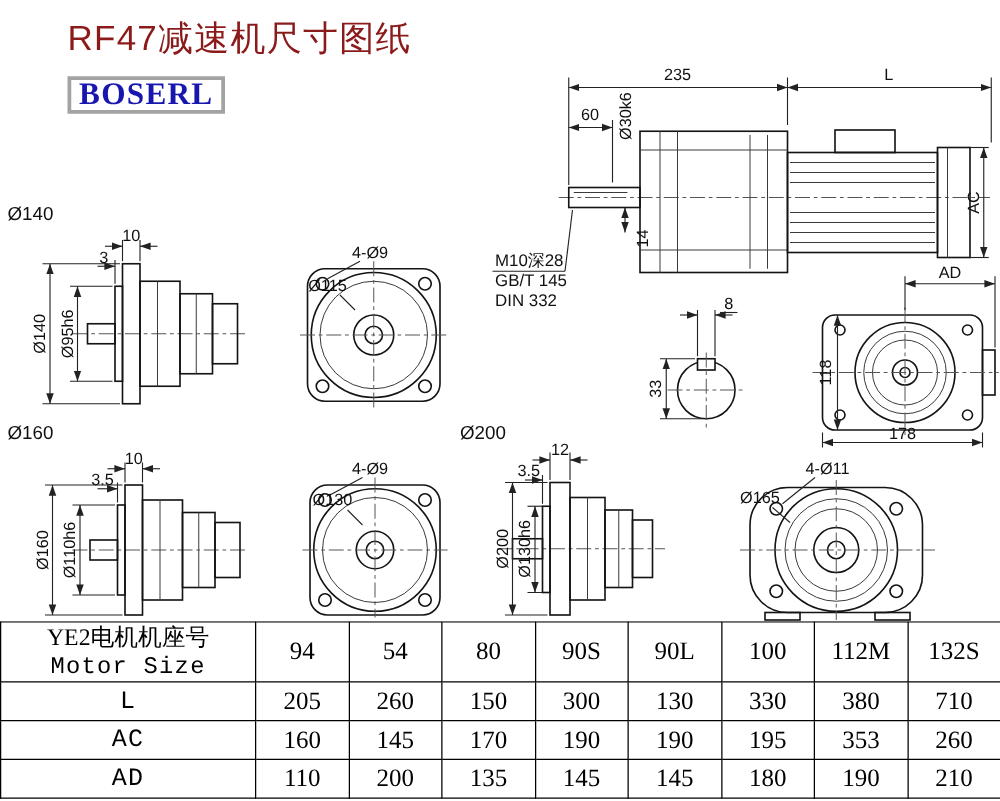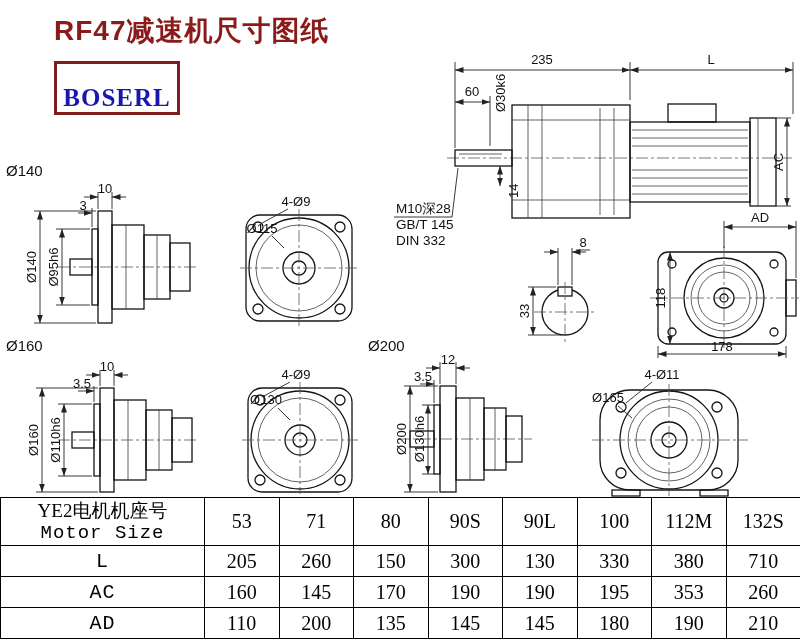"RF47减速机尺寸图纸" .page-title { font-weight: bold -> normal }
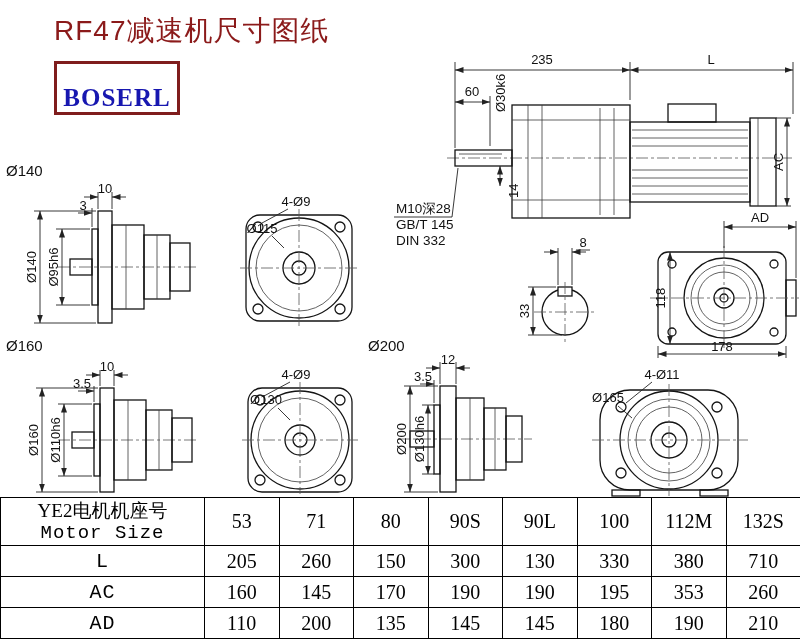"BOSERL" .logo-box { align-items: flex-end -> center; border: 3px solid #7f1d1d -> 3px solid #a3a3a3; height: 54px -> 30px }
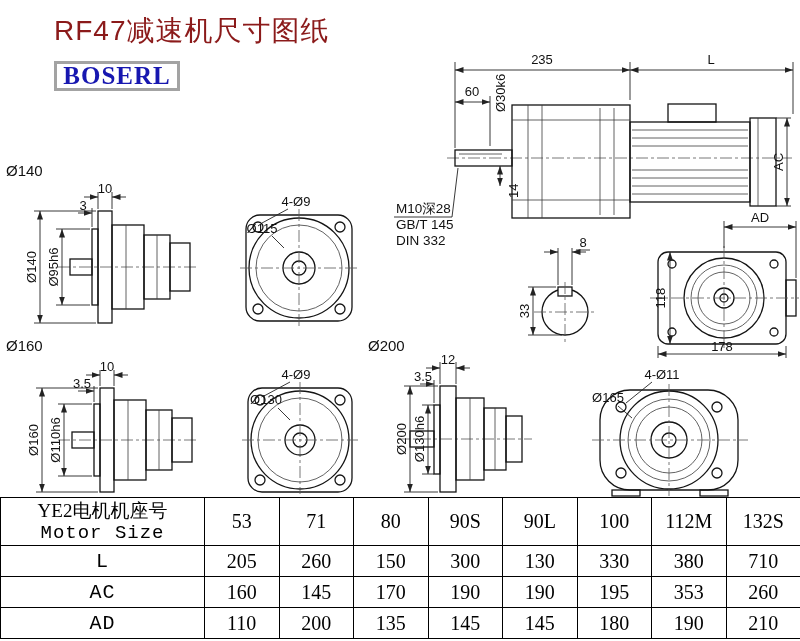"53" td { text: 53 -> 94 }
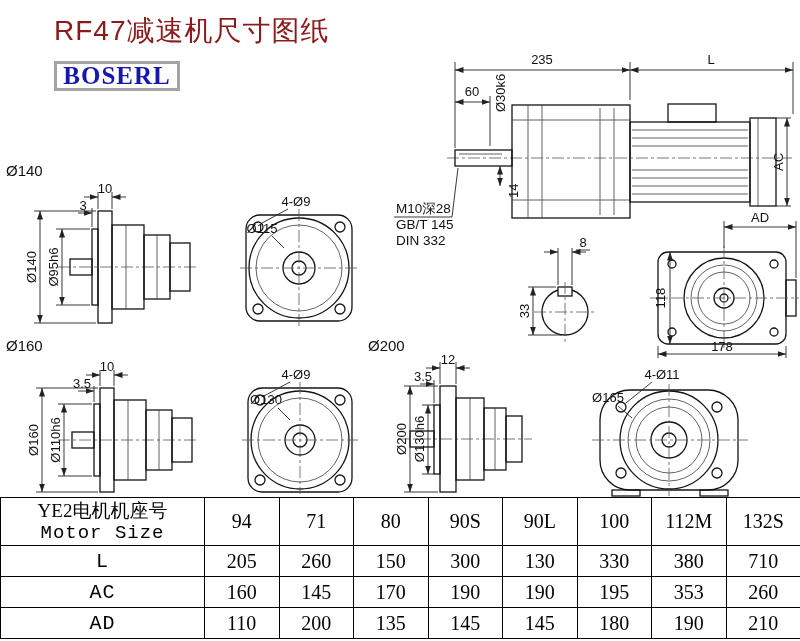"71" td { text: 71 -> 54 }
